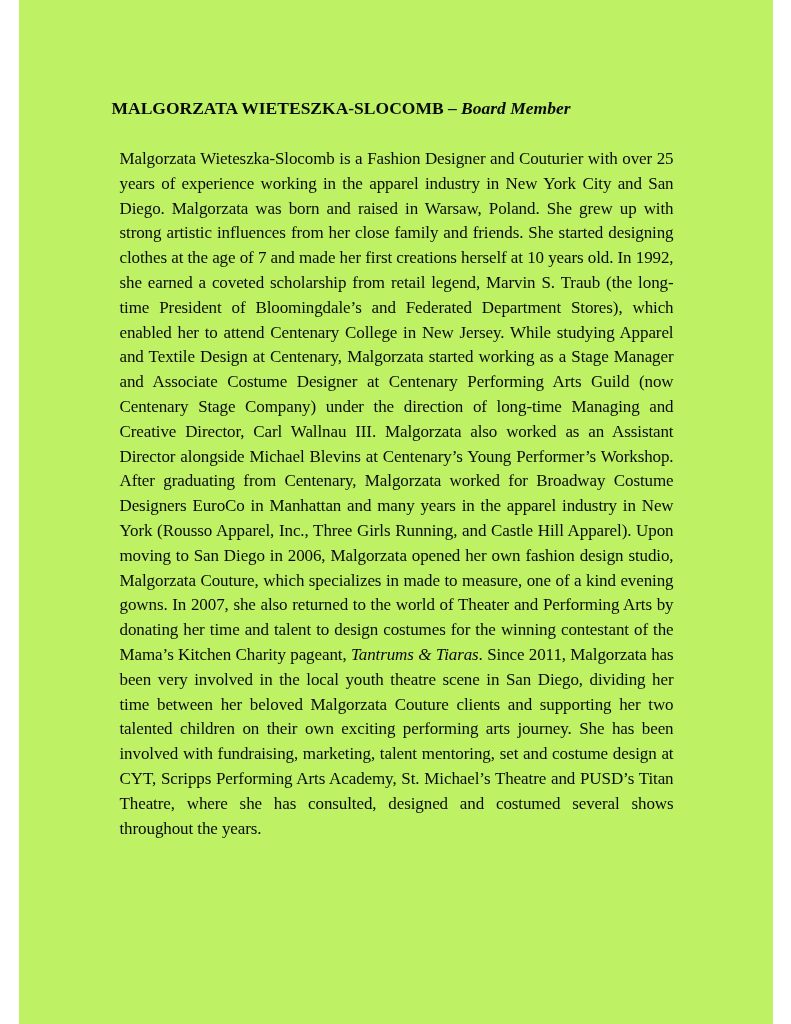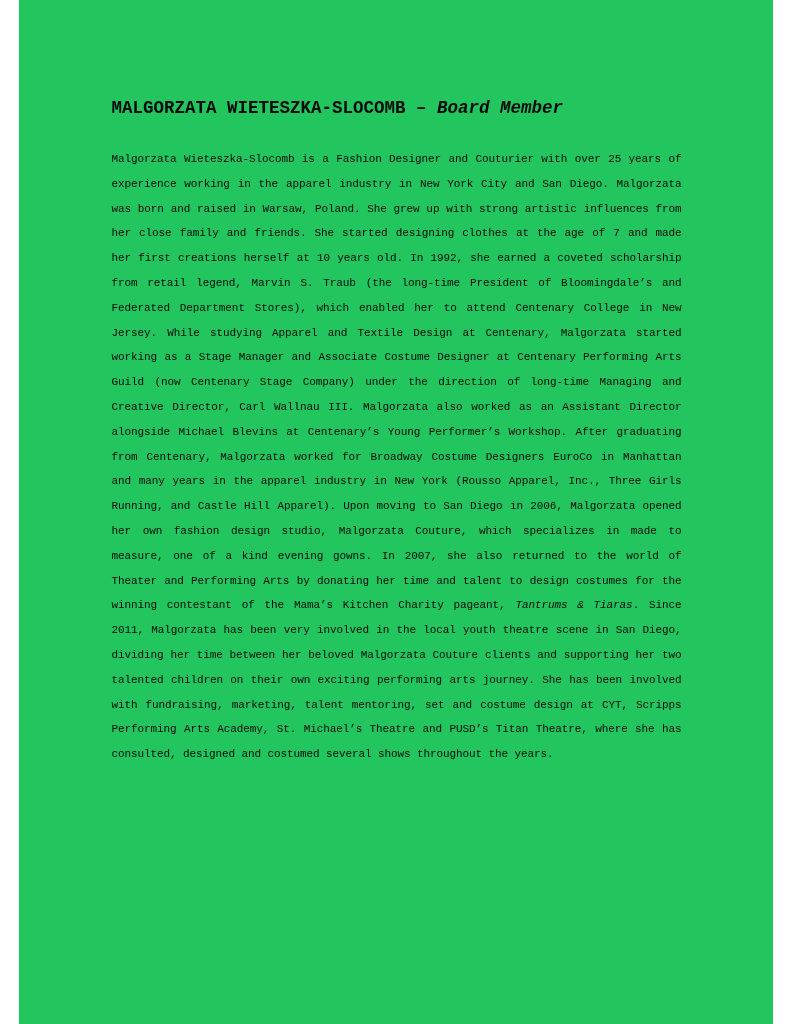"MALGORZATA WIETESZKA-SLOCOMB – Board" .page { background: #22c55e -> #bef264; font-family: Liberation Mono, monospace -> Liberation Serif, serif }
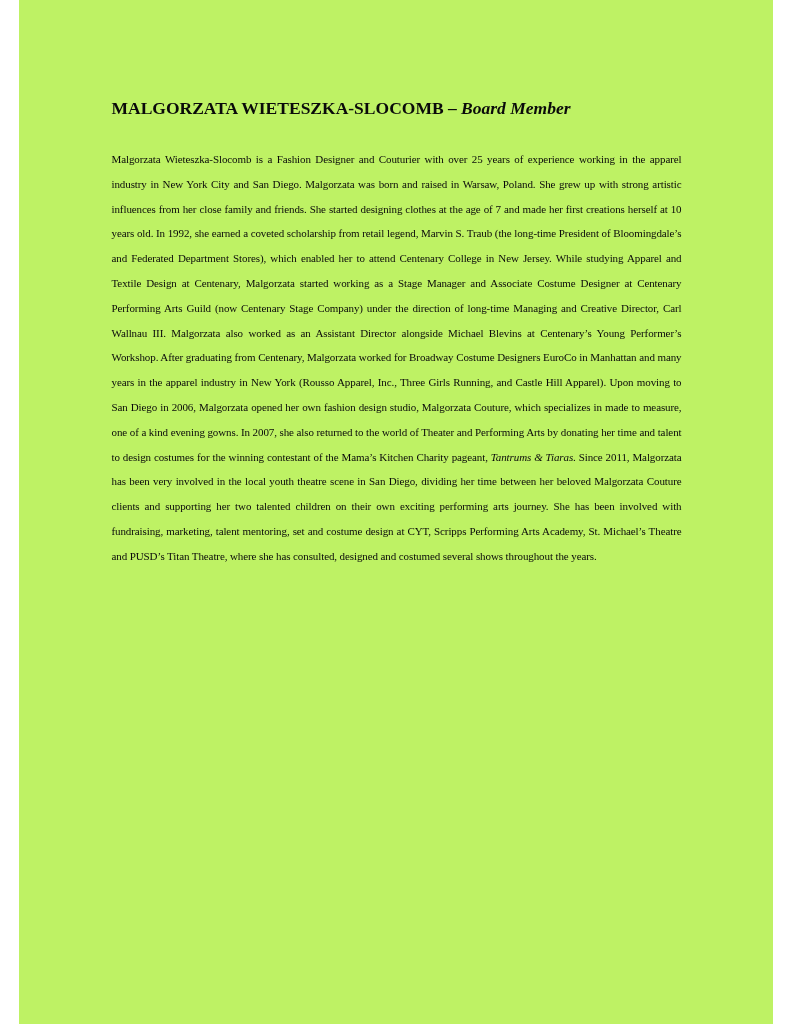"Malgorzata Wieteszka-Slocomb is a" .bio { font-size: 11px -> 17px; margin: 0 -> 8px }
